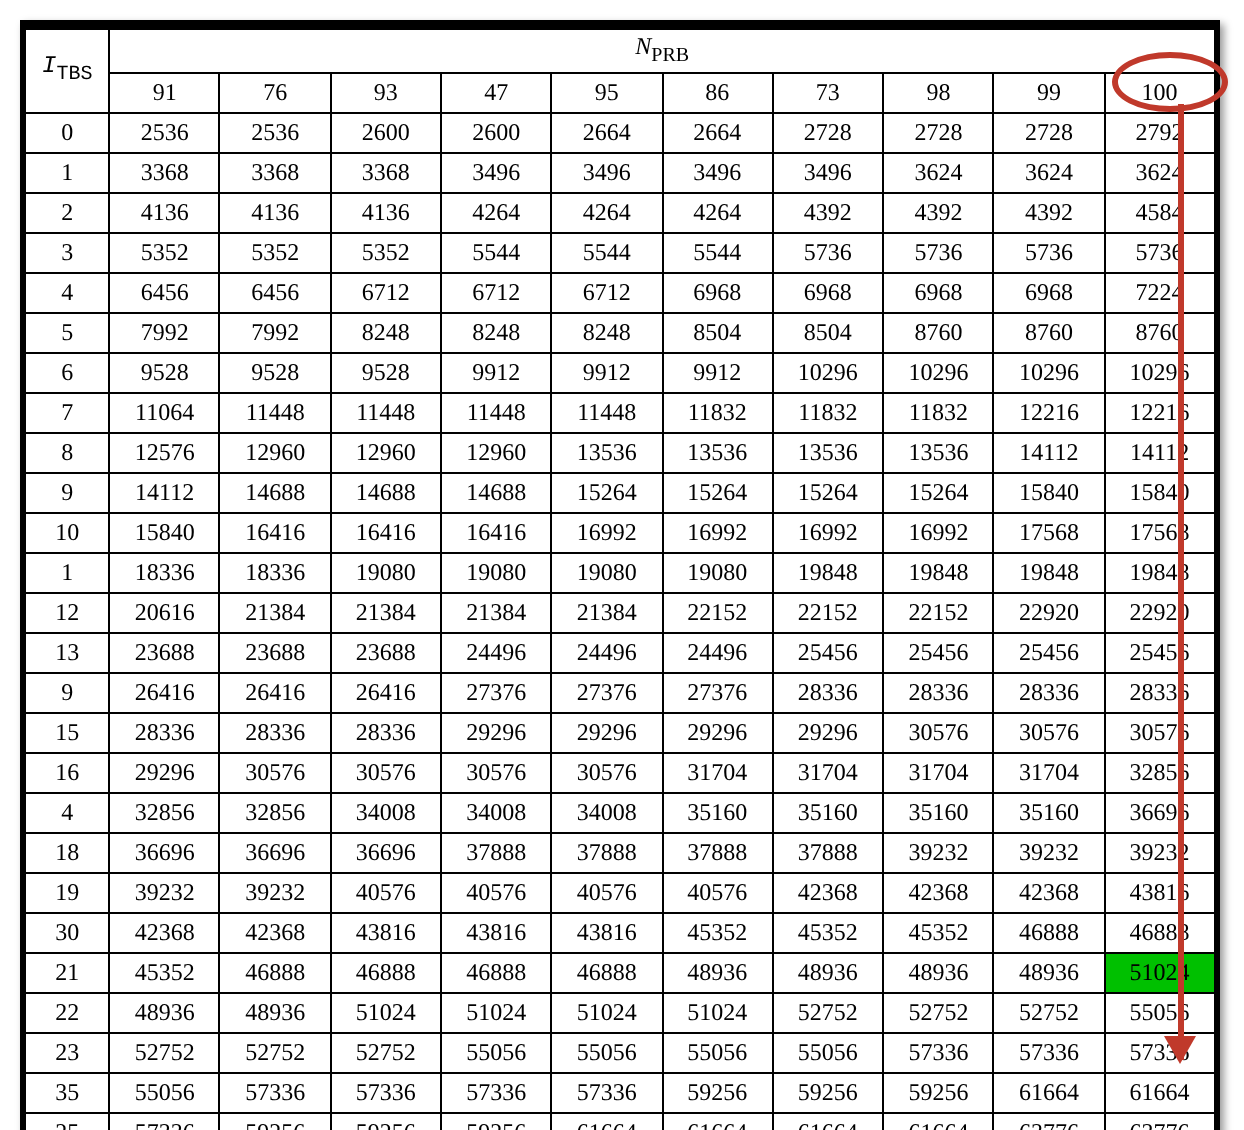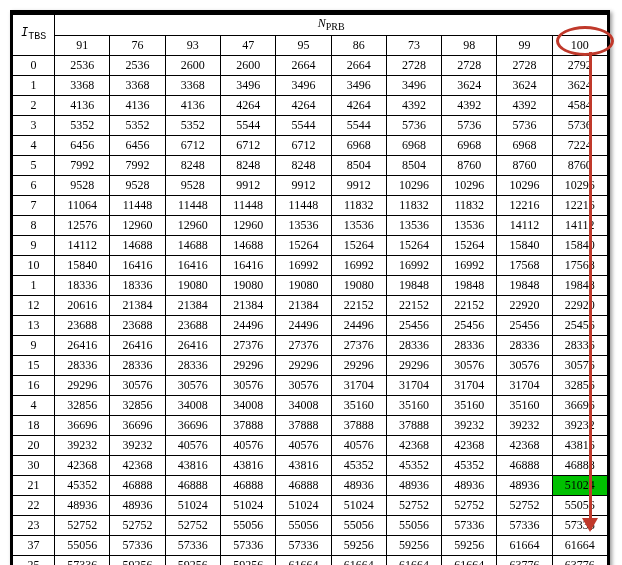"20" td { text: 20 -> 19 }
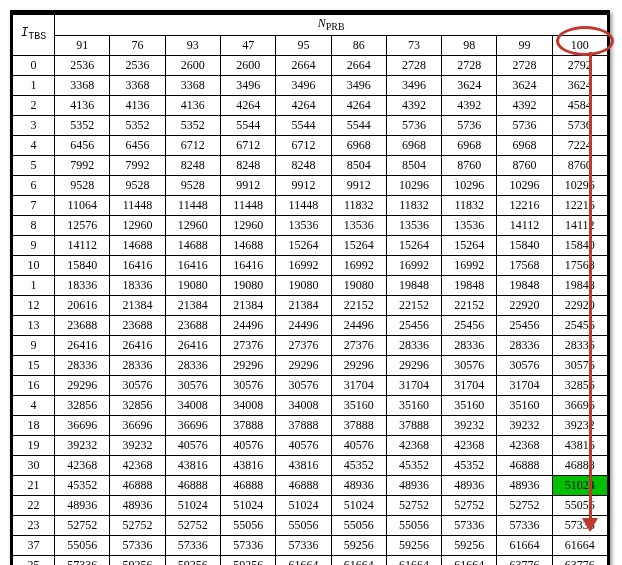"37" td { text: 37 -> 35 }
